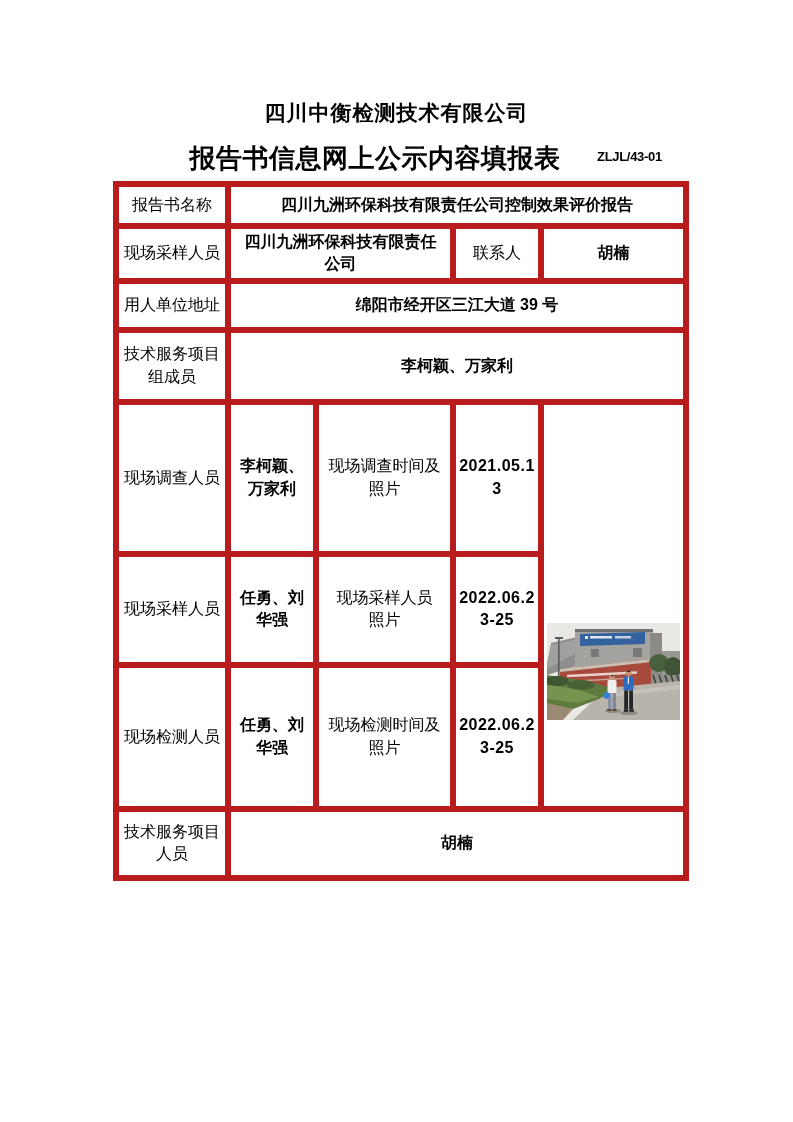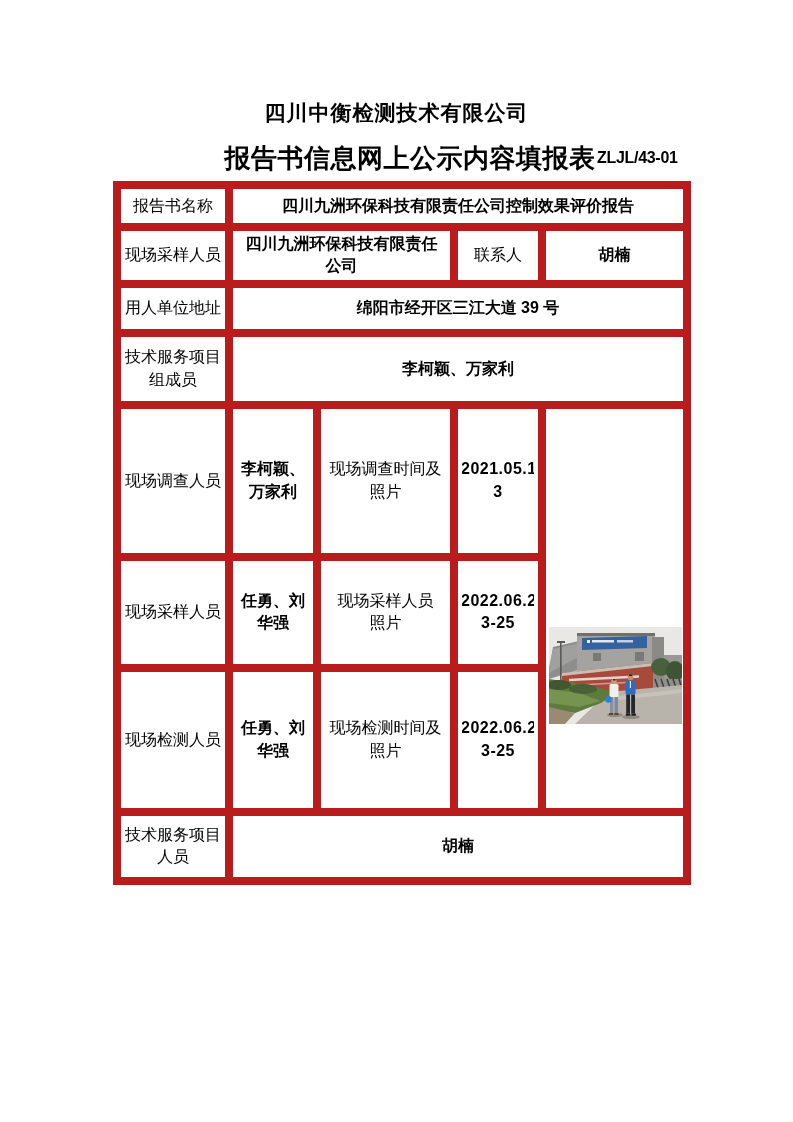"报告书信息网上公示内容填报表" .doc-subtitle { margin-left: 35px -> none }
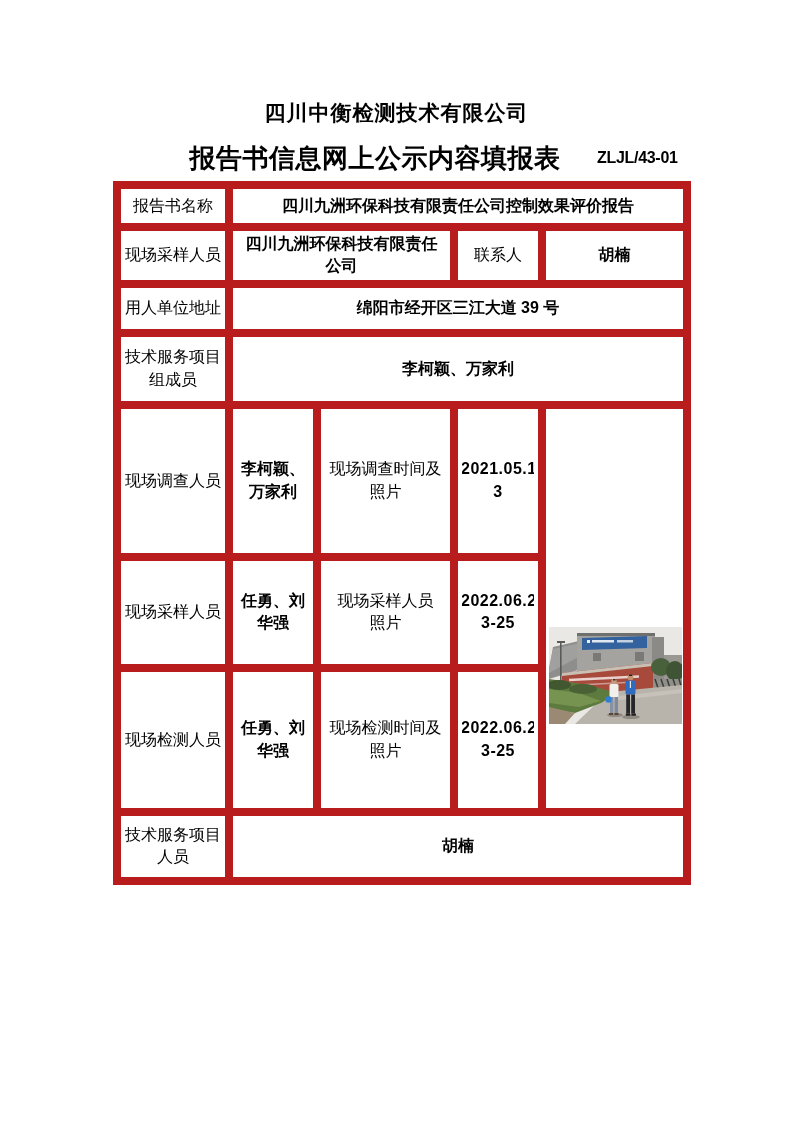"ZLJL/43-01" .doc-code { font-size: 16px -> 13px }
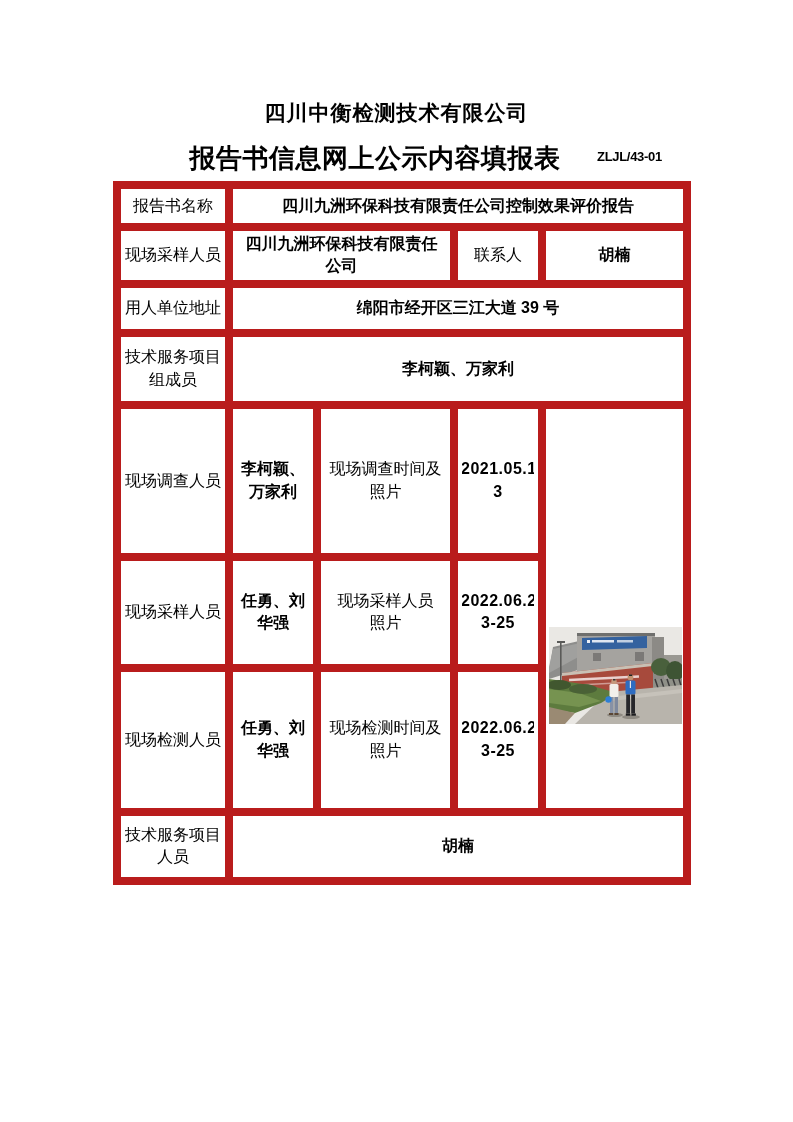"报告书名称" table.main-table td { border: 8px solid #b91c1c -> 6px solid #b91c1c }
